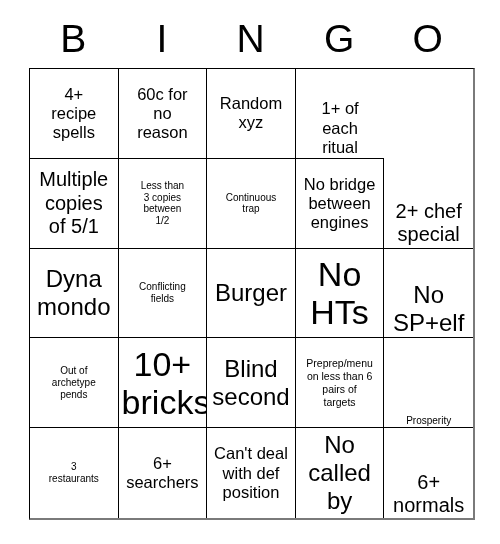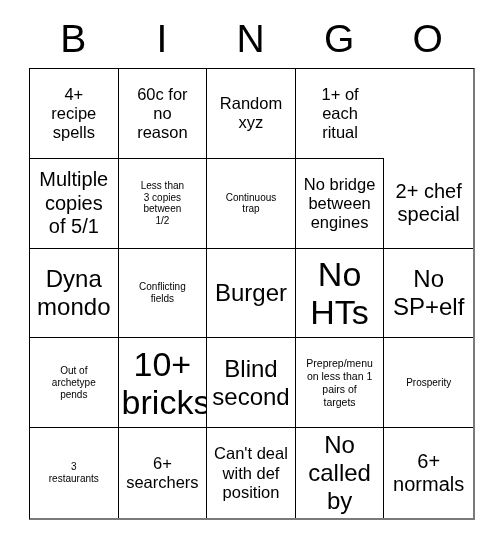"1+ of" .cell:last-child { align-items: none -> flex-end }
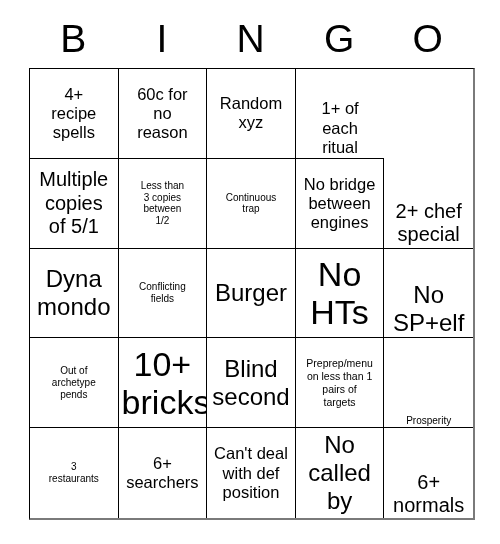"Preprep/menu" span.cell-text { text: 1 -> 6 }
